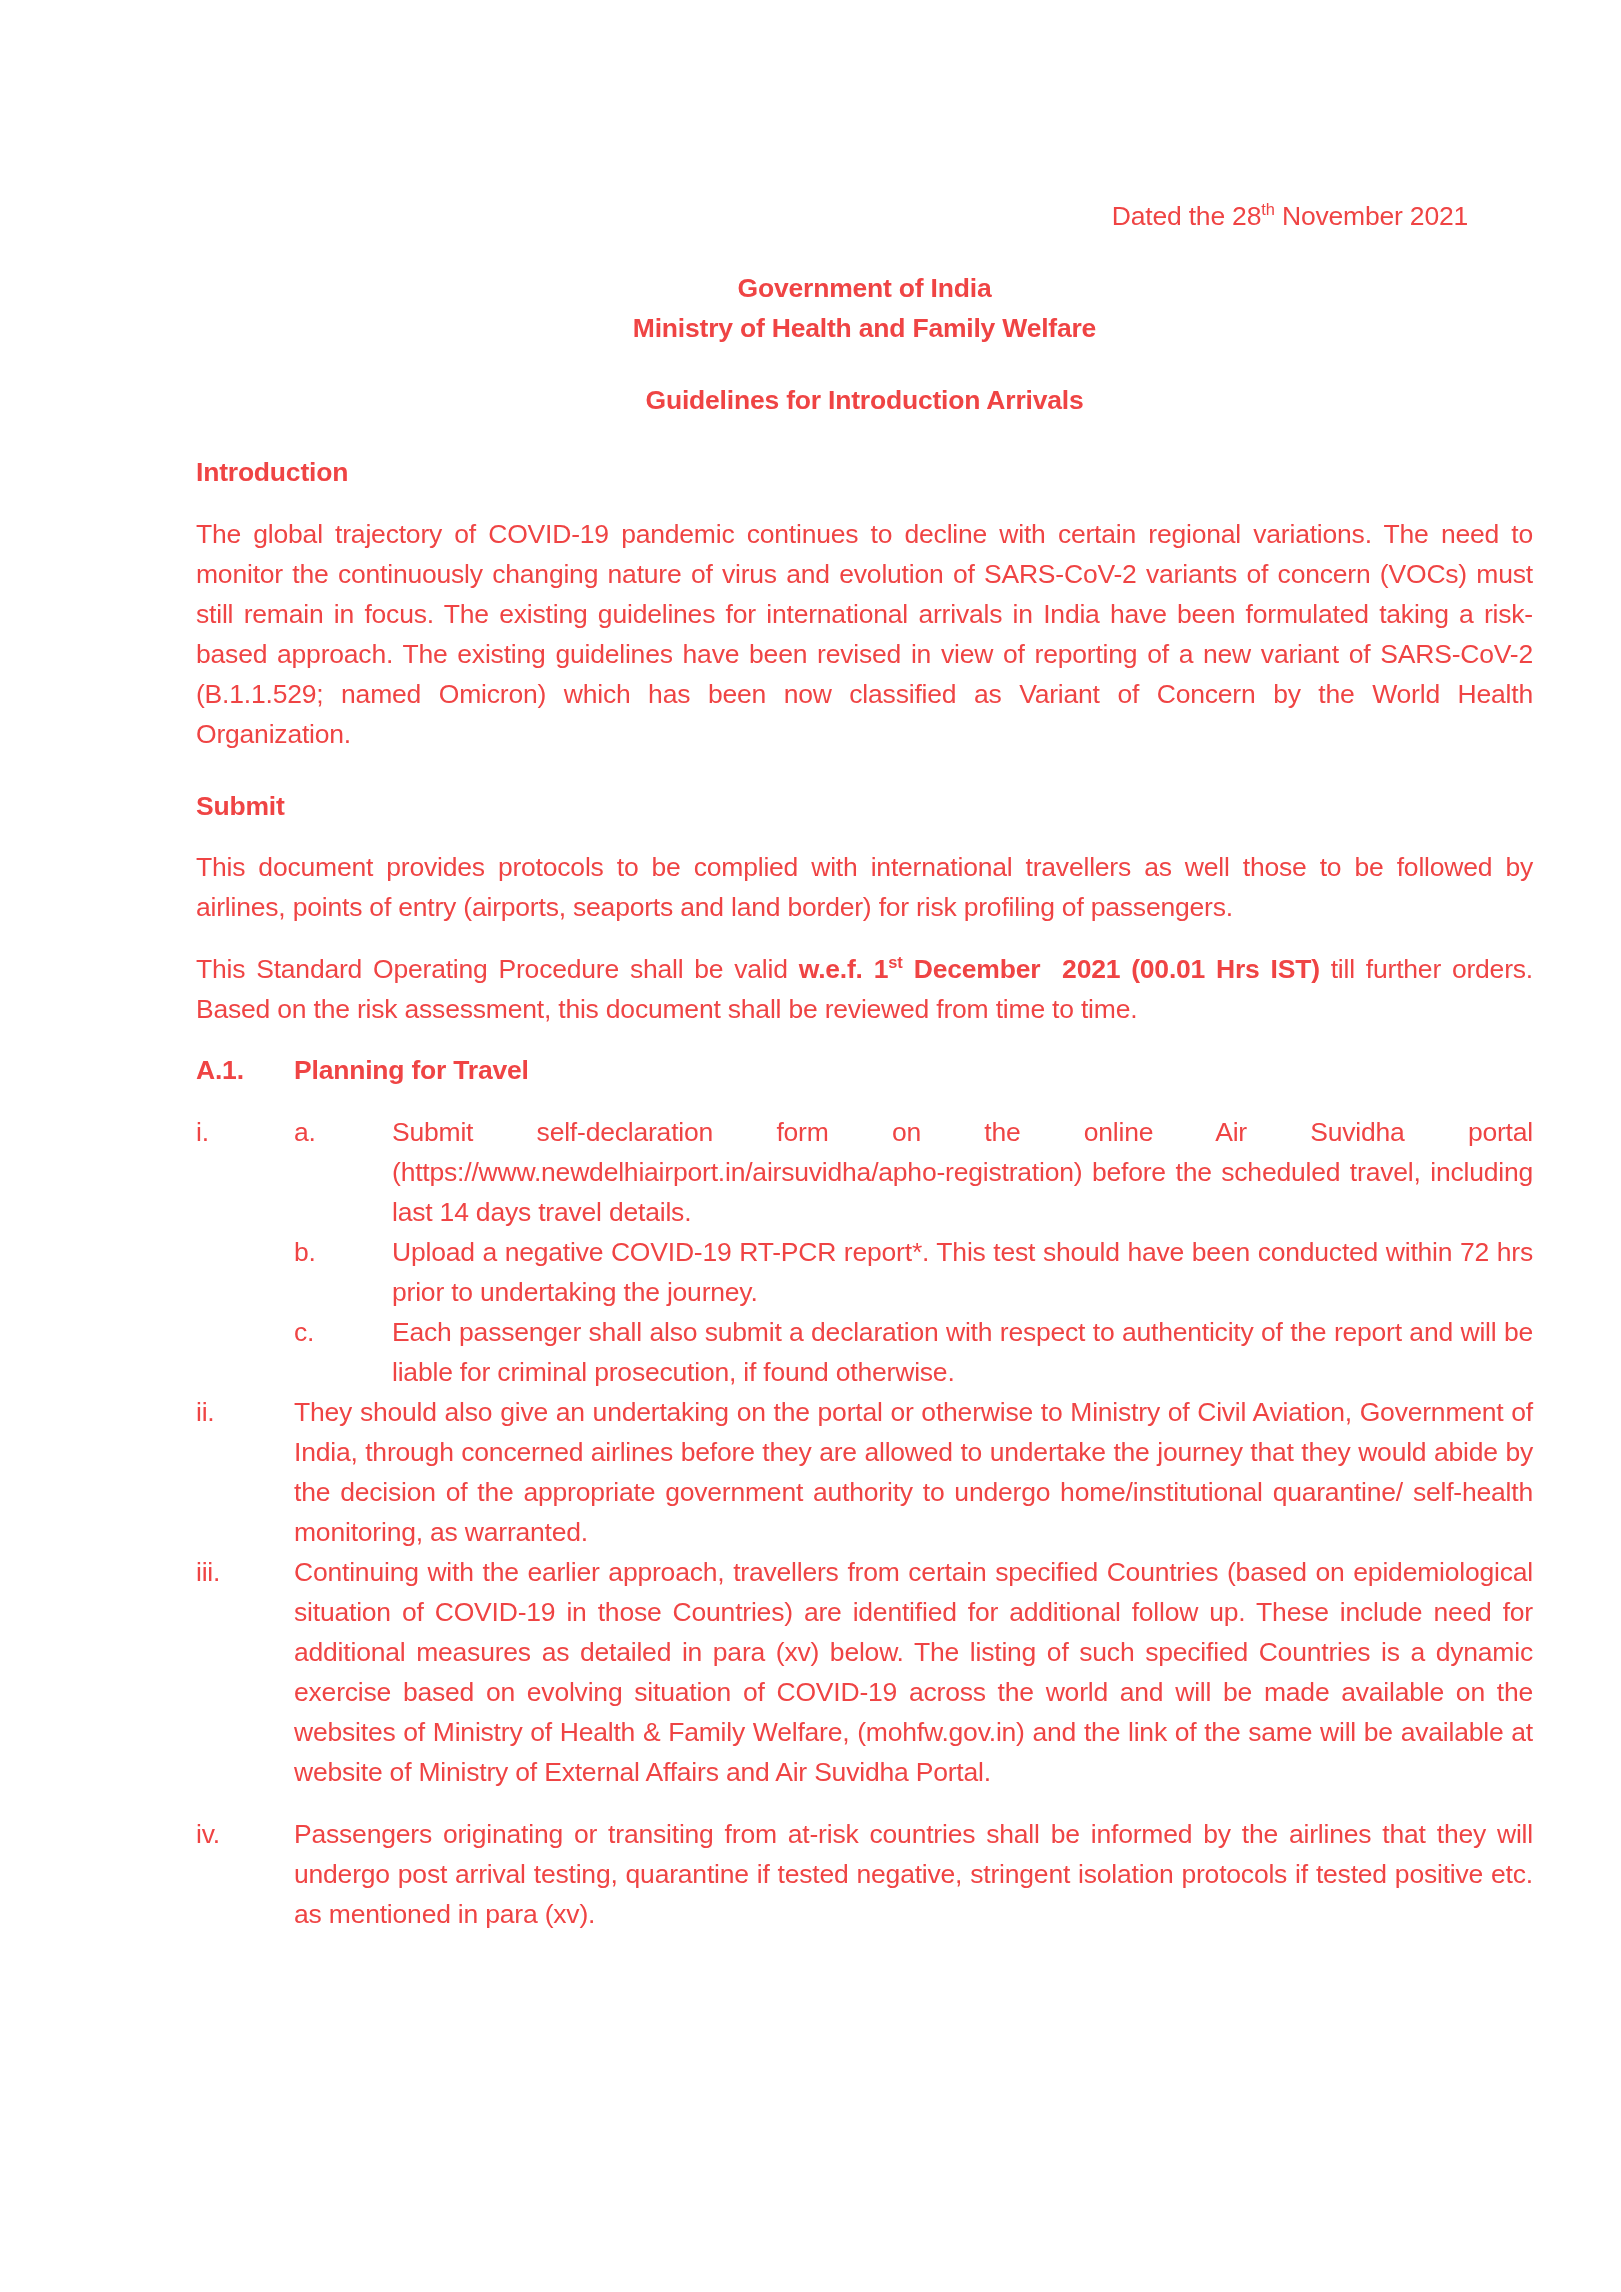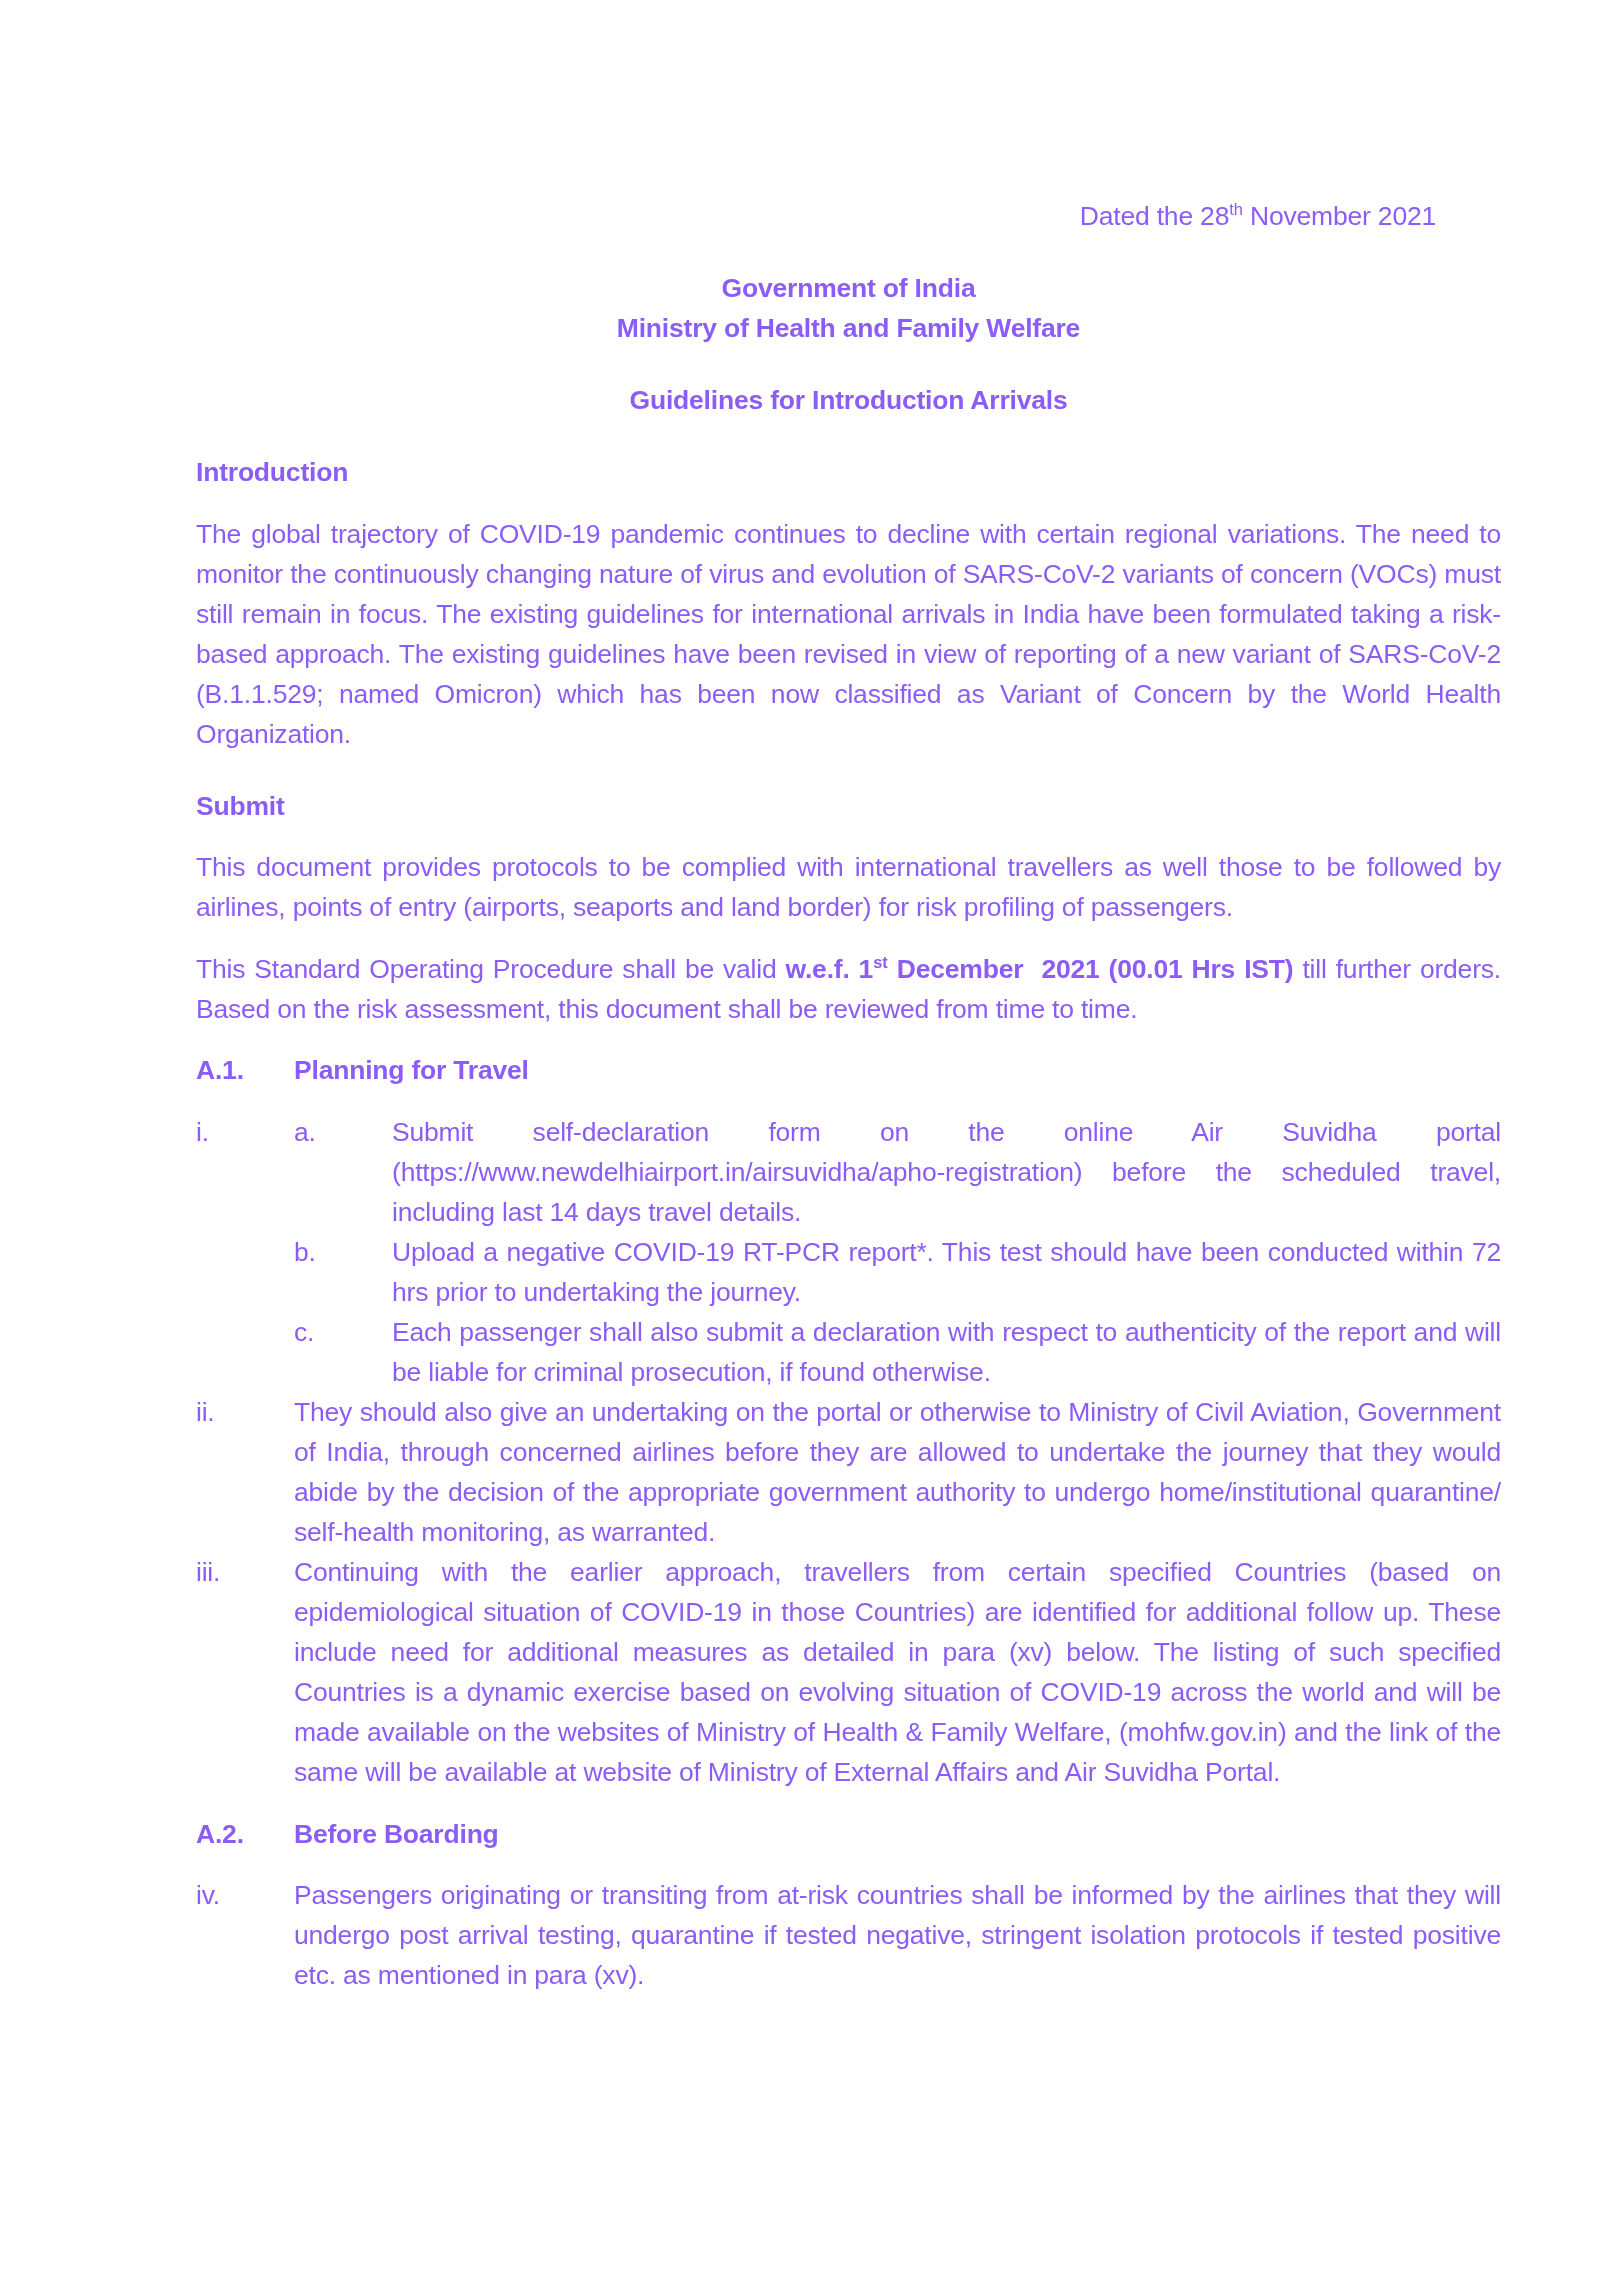"Dated the 28th November 2021" .page { color: #8b5cf6 -> #ef4444; padding: 196px 120px 0 196px -> 196px 88px 0 196px }
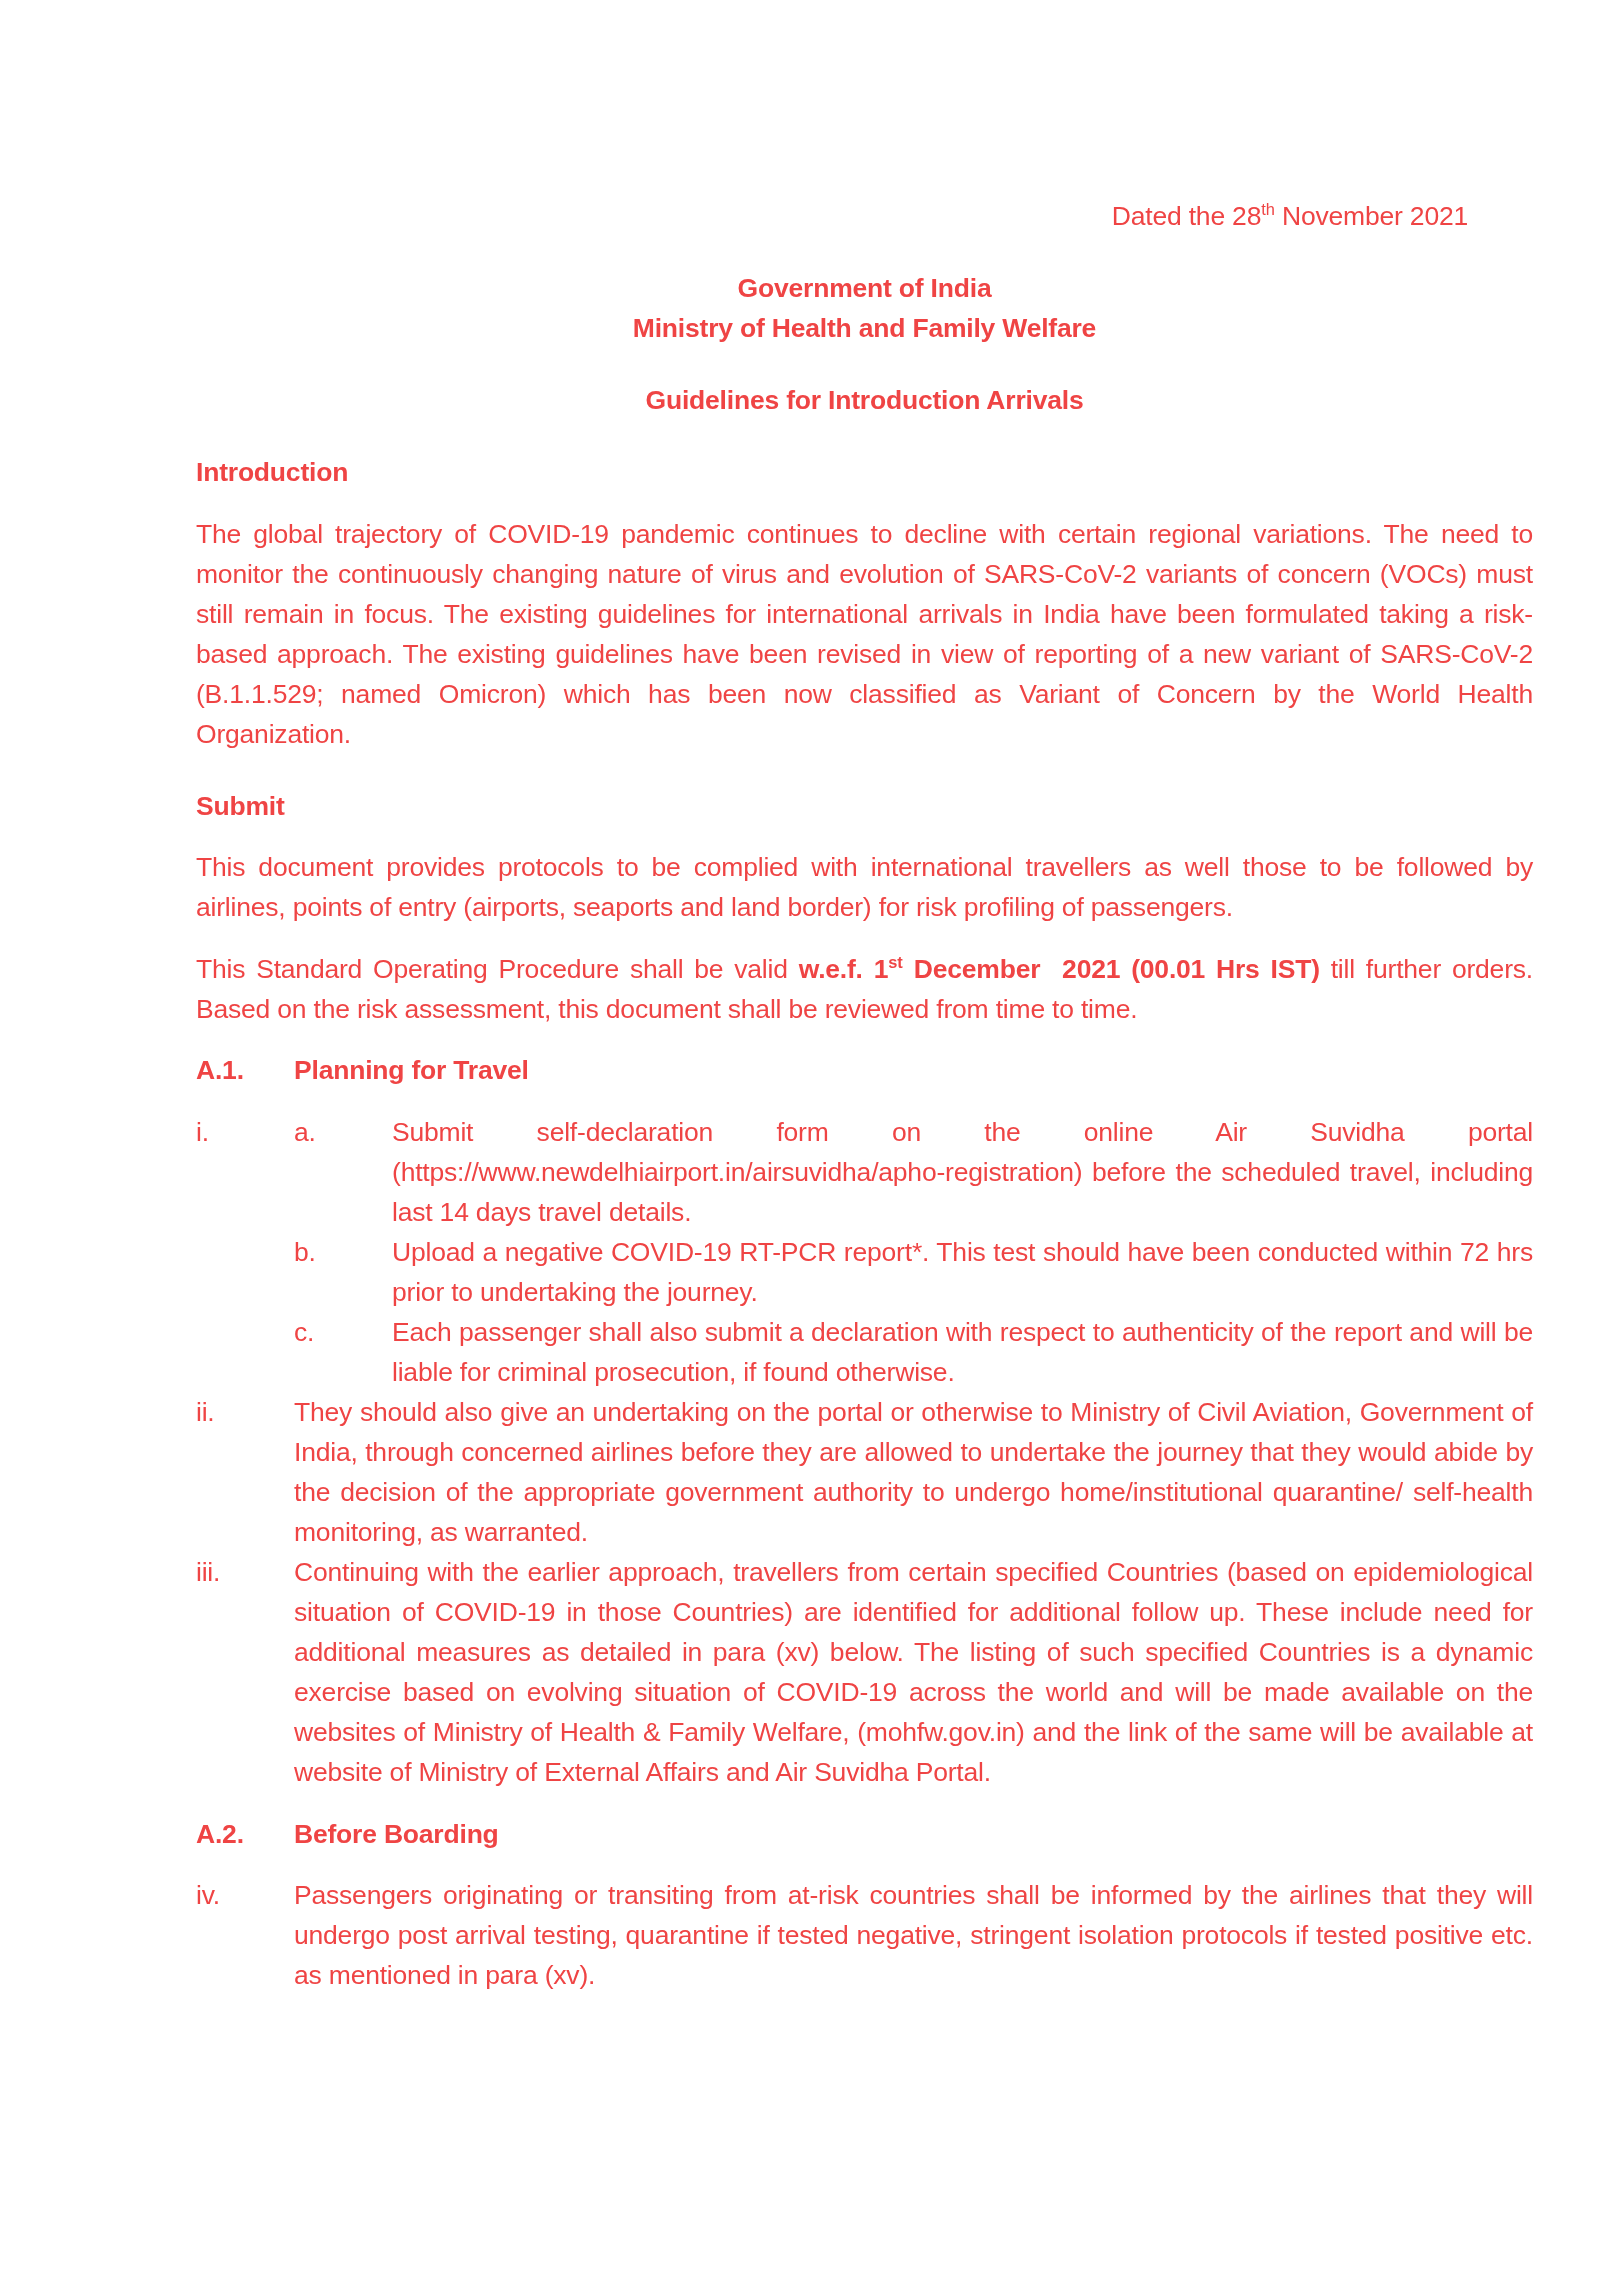"A.2." div.sec { html: <div> <span>A.2.</span> <span>Before Boarding</span> </div> -> none }
